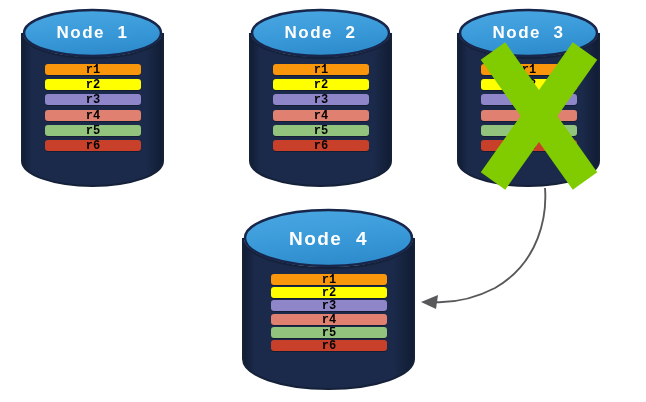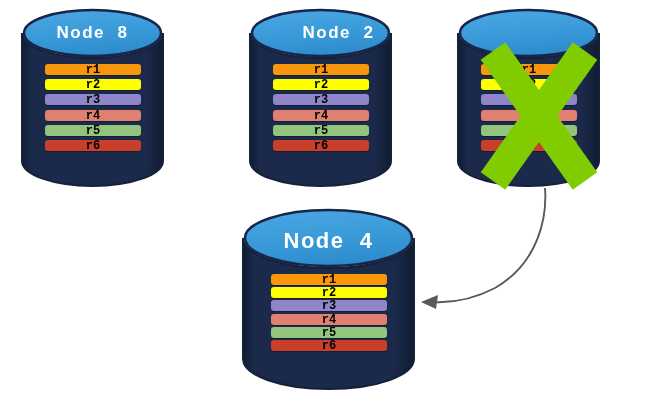"Node 8" div.node-label { text: 8 -> 1 }
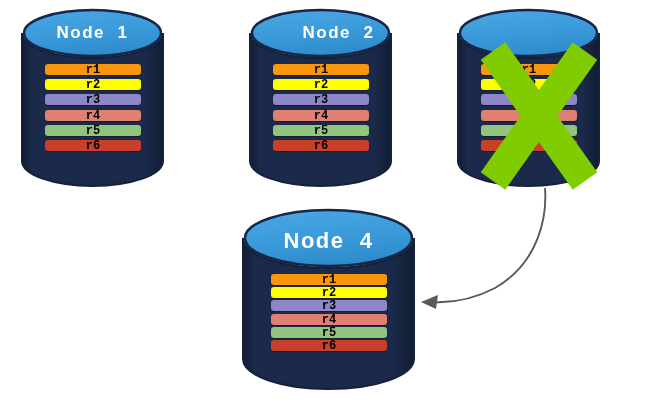"Node 2" div.node { padding-left: 36px -> none }
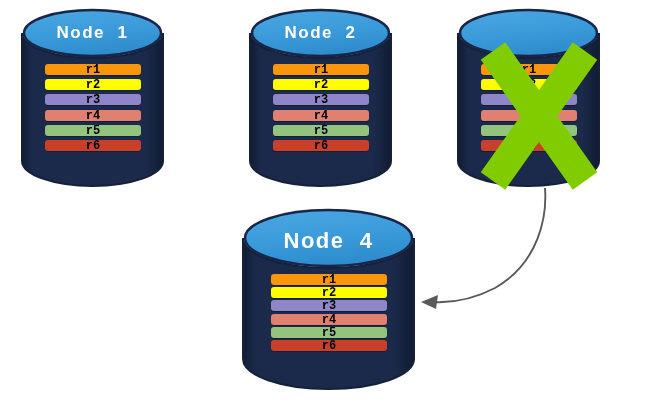"Node 3" div.node-label { html: none -> <div>Node 3</div> }
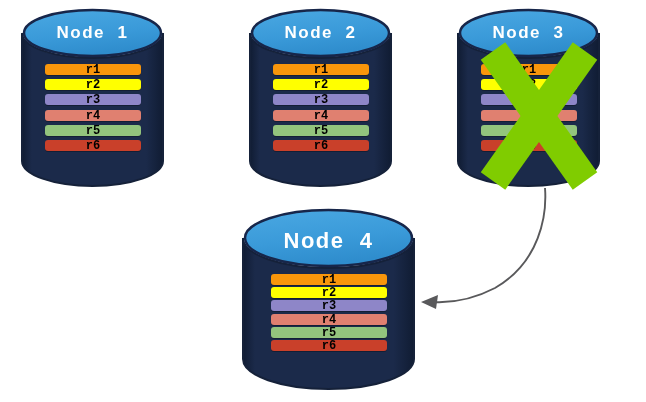"Node 4" div.node-label { font-size: 22px -> 19px }
